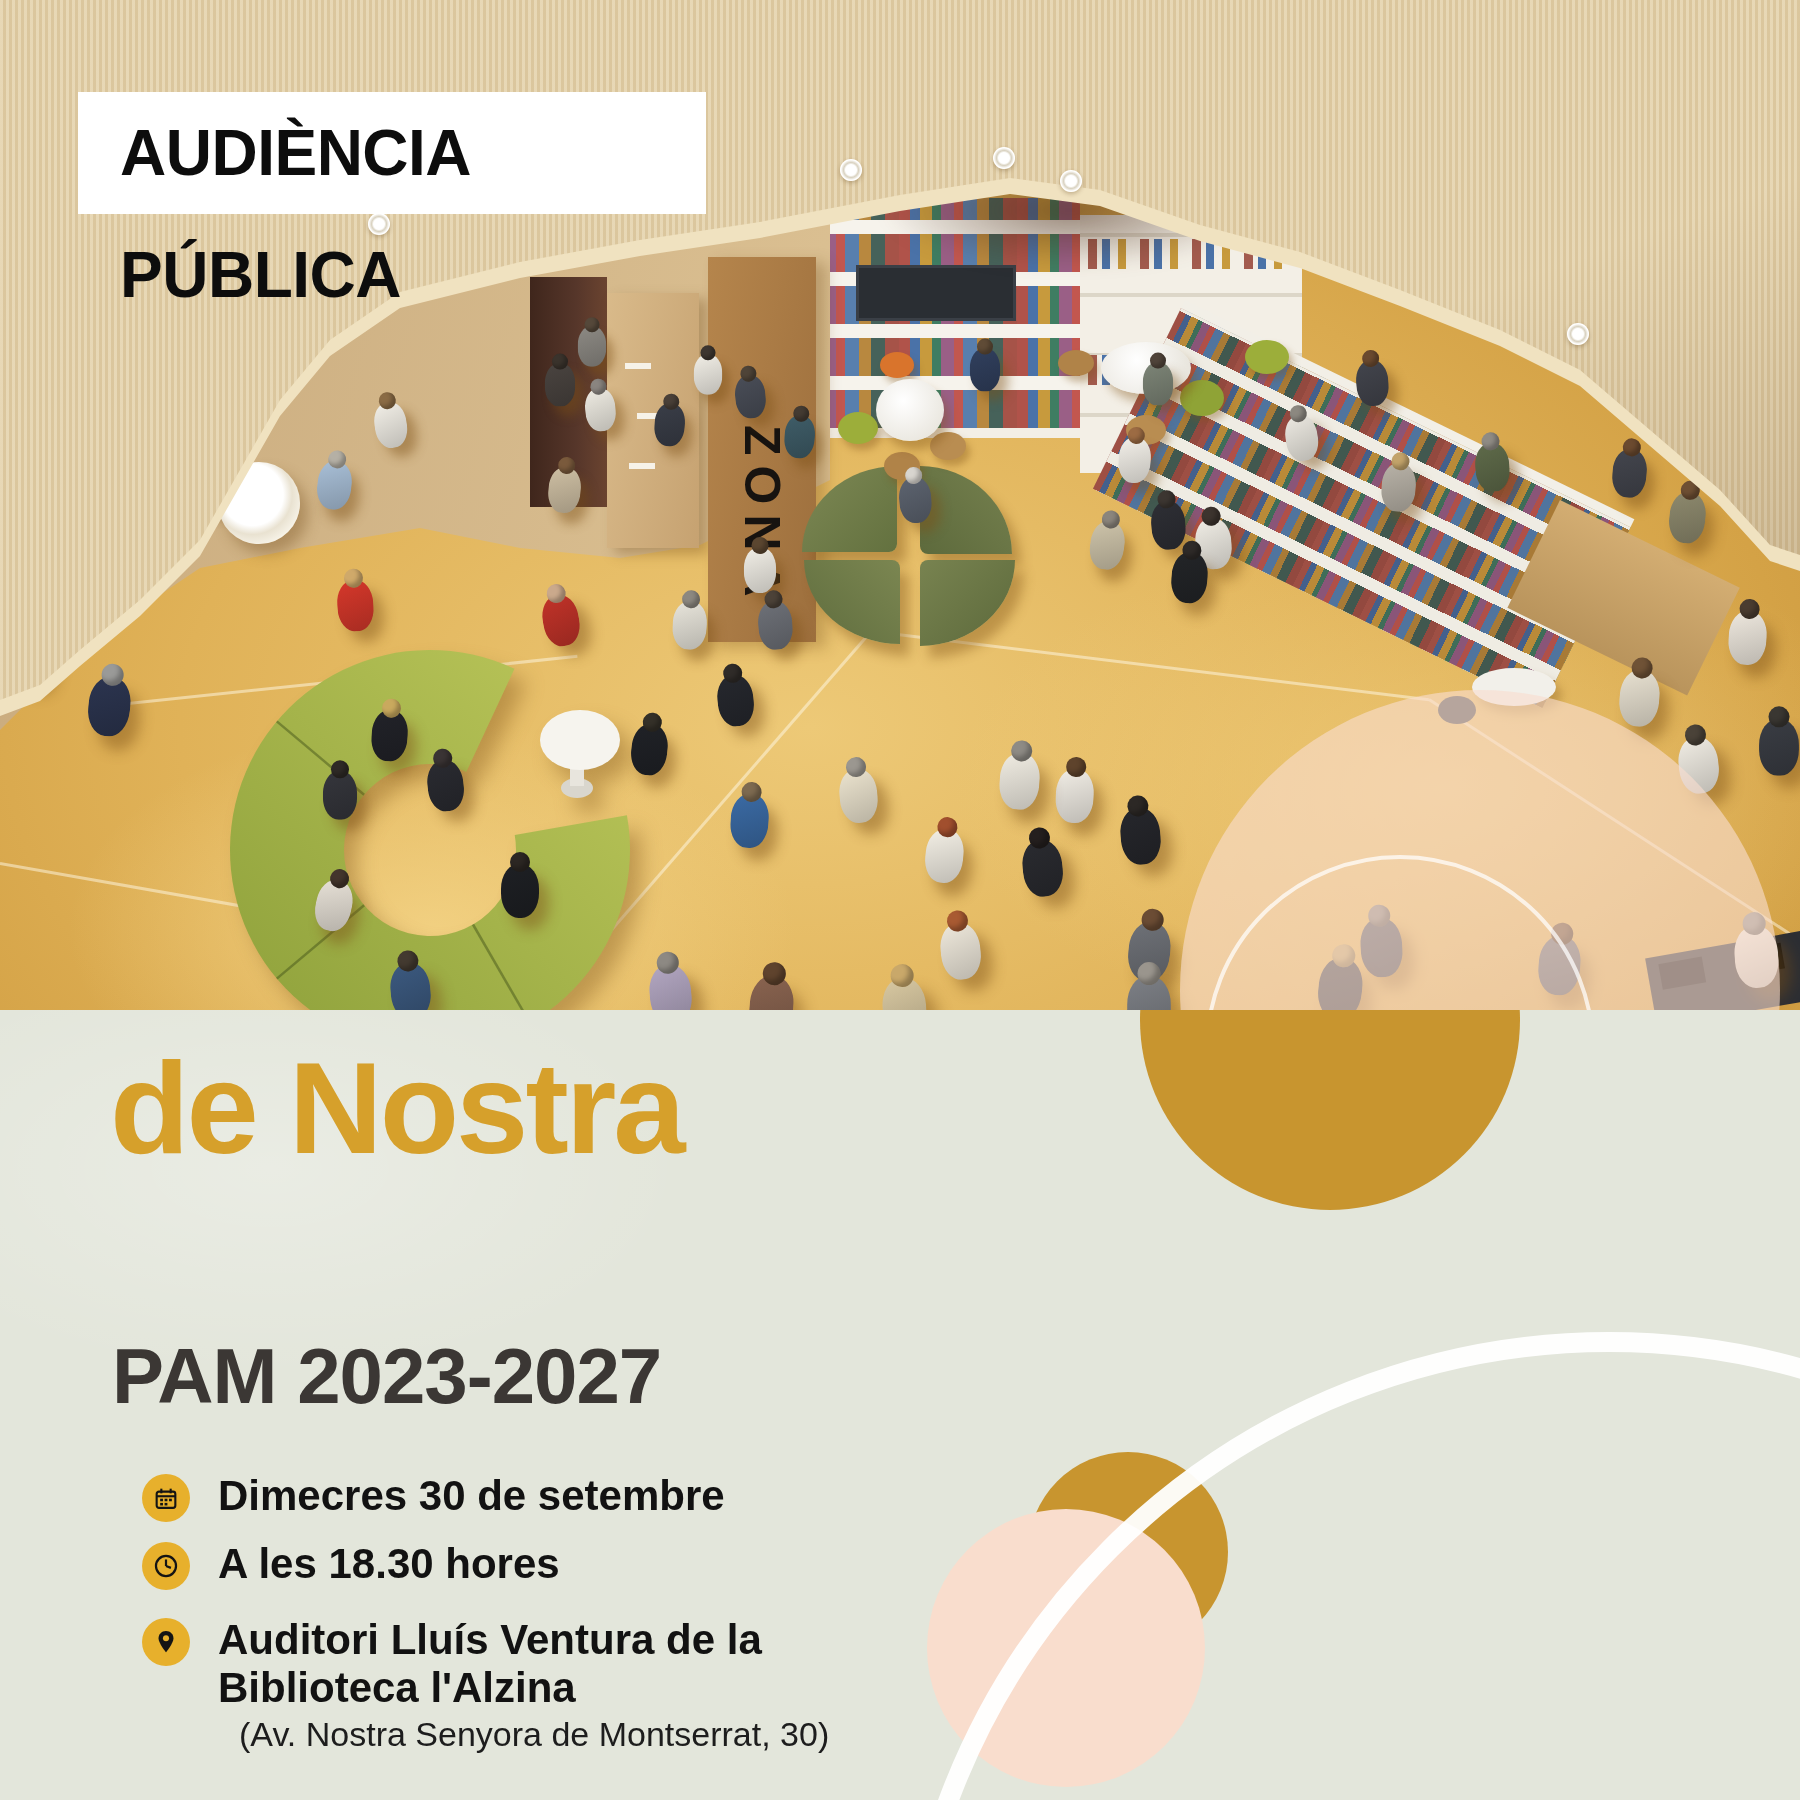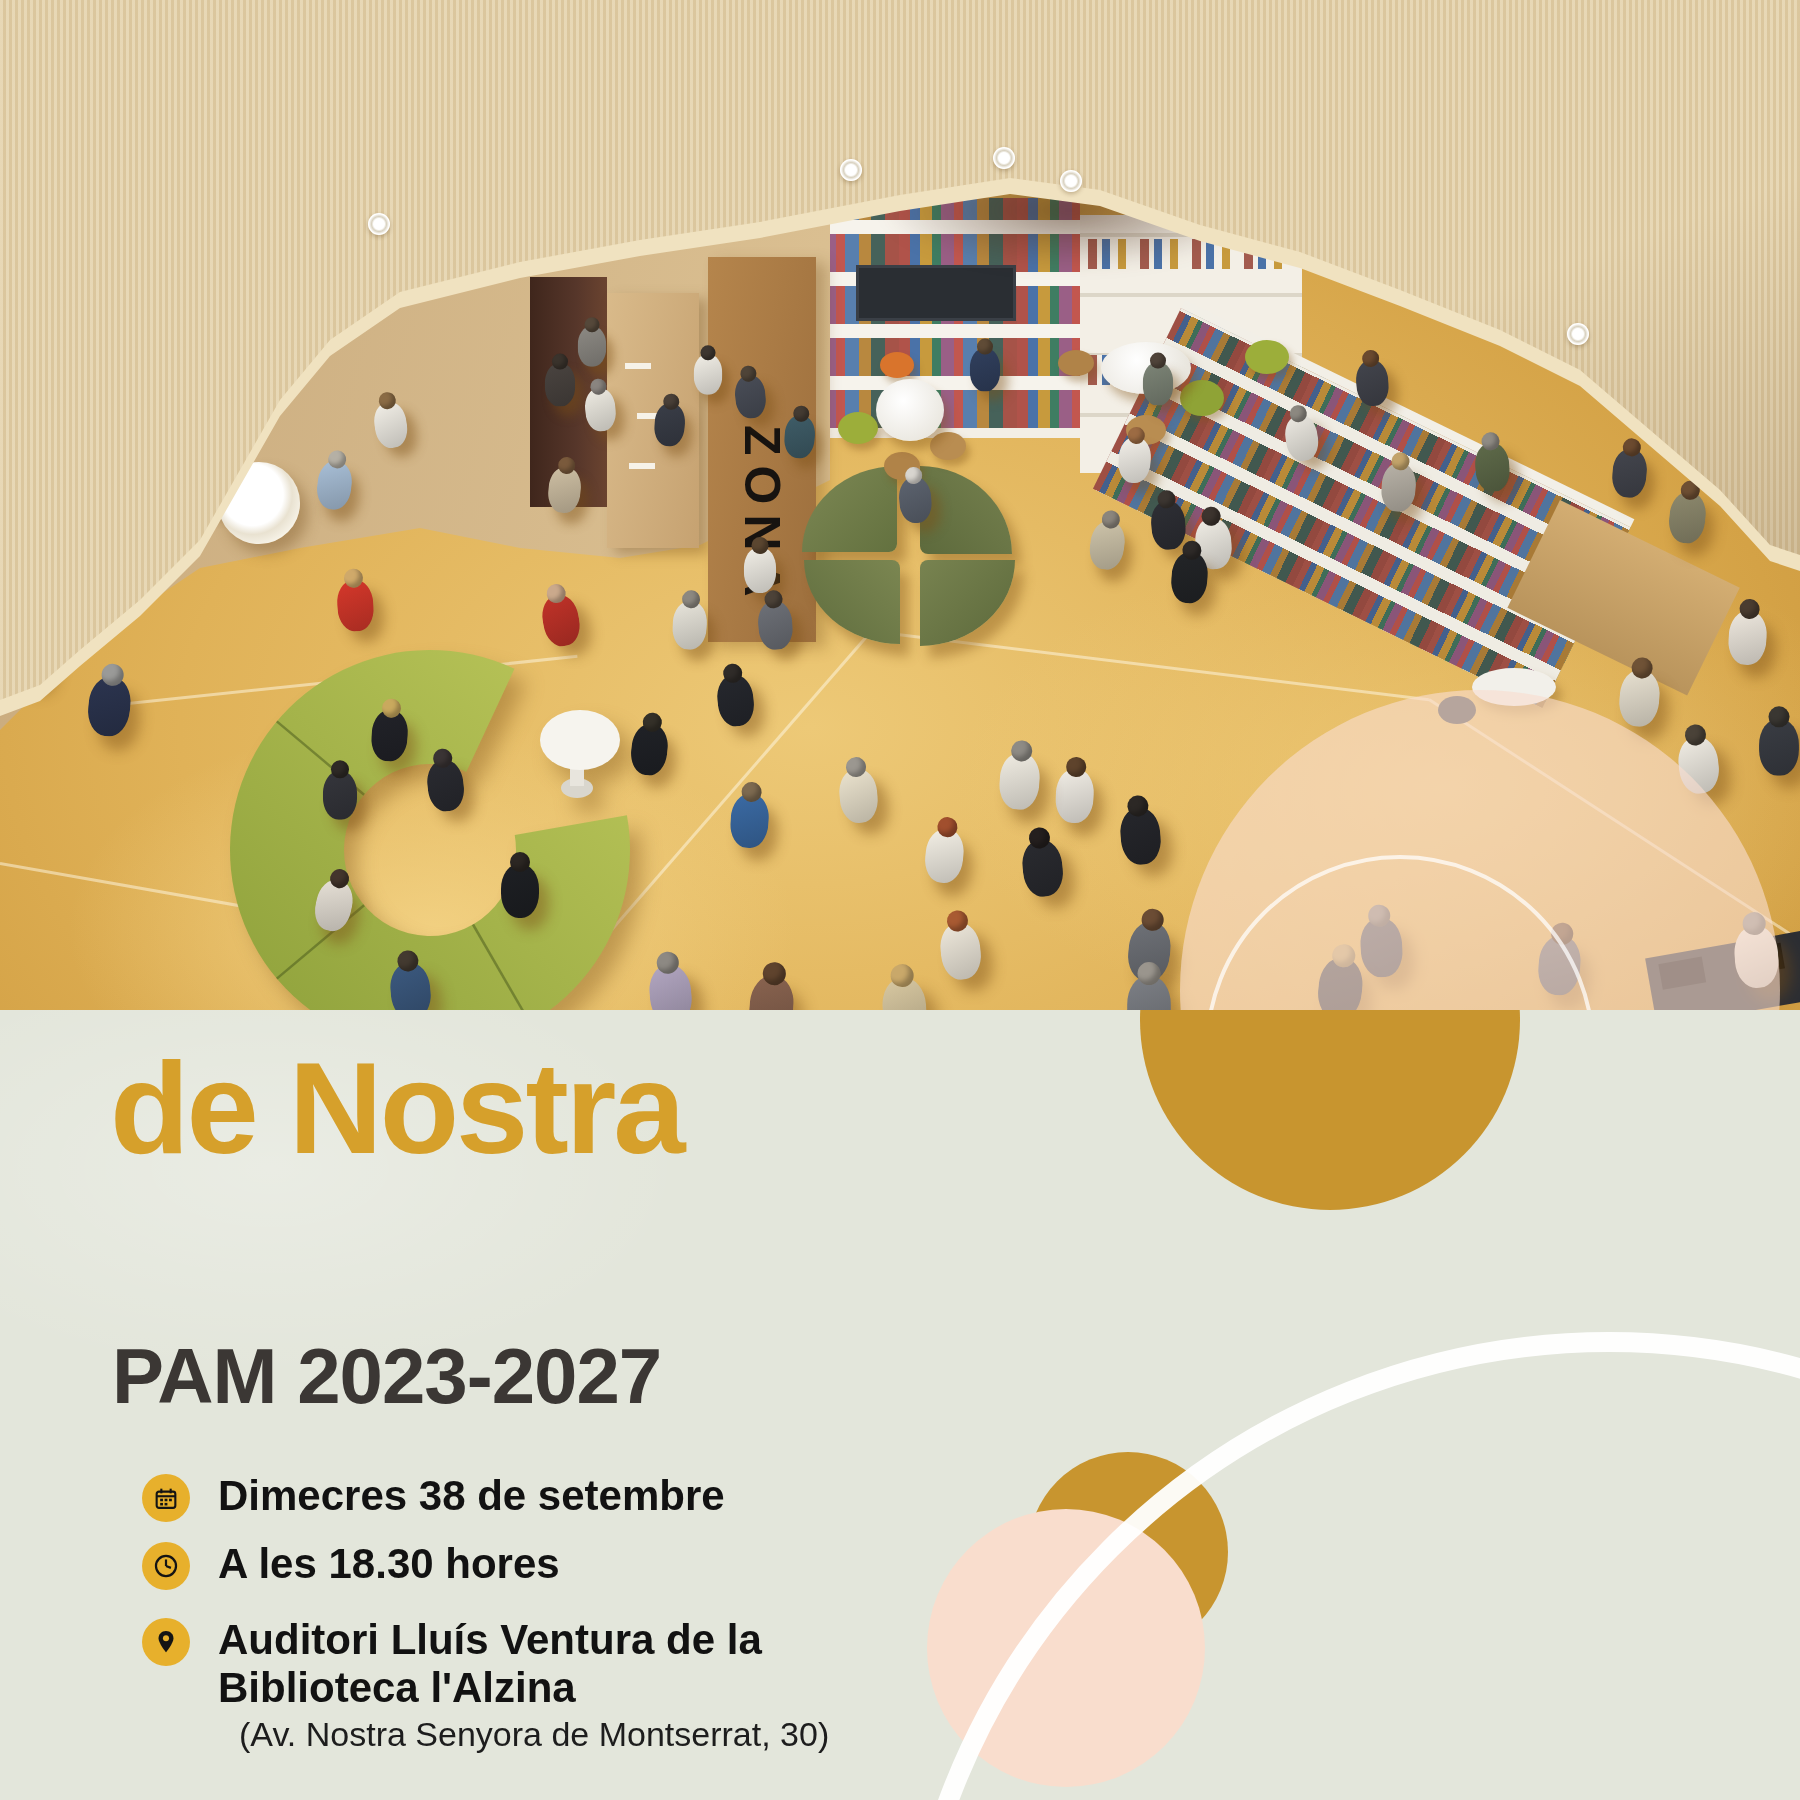"AUDIÈNCIA PÚBLICA" div.title-banner { html: none -> <div> <span>AUDIÈNCIA PÚBLICA</span> </div> }
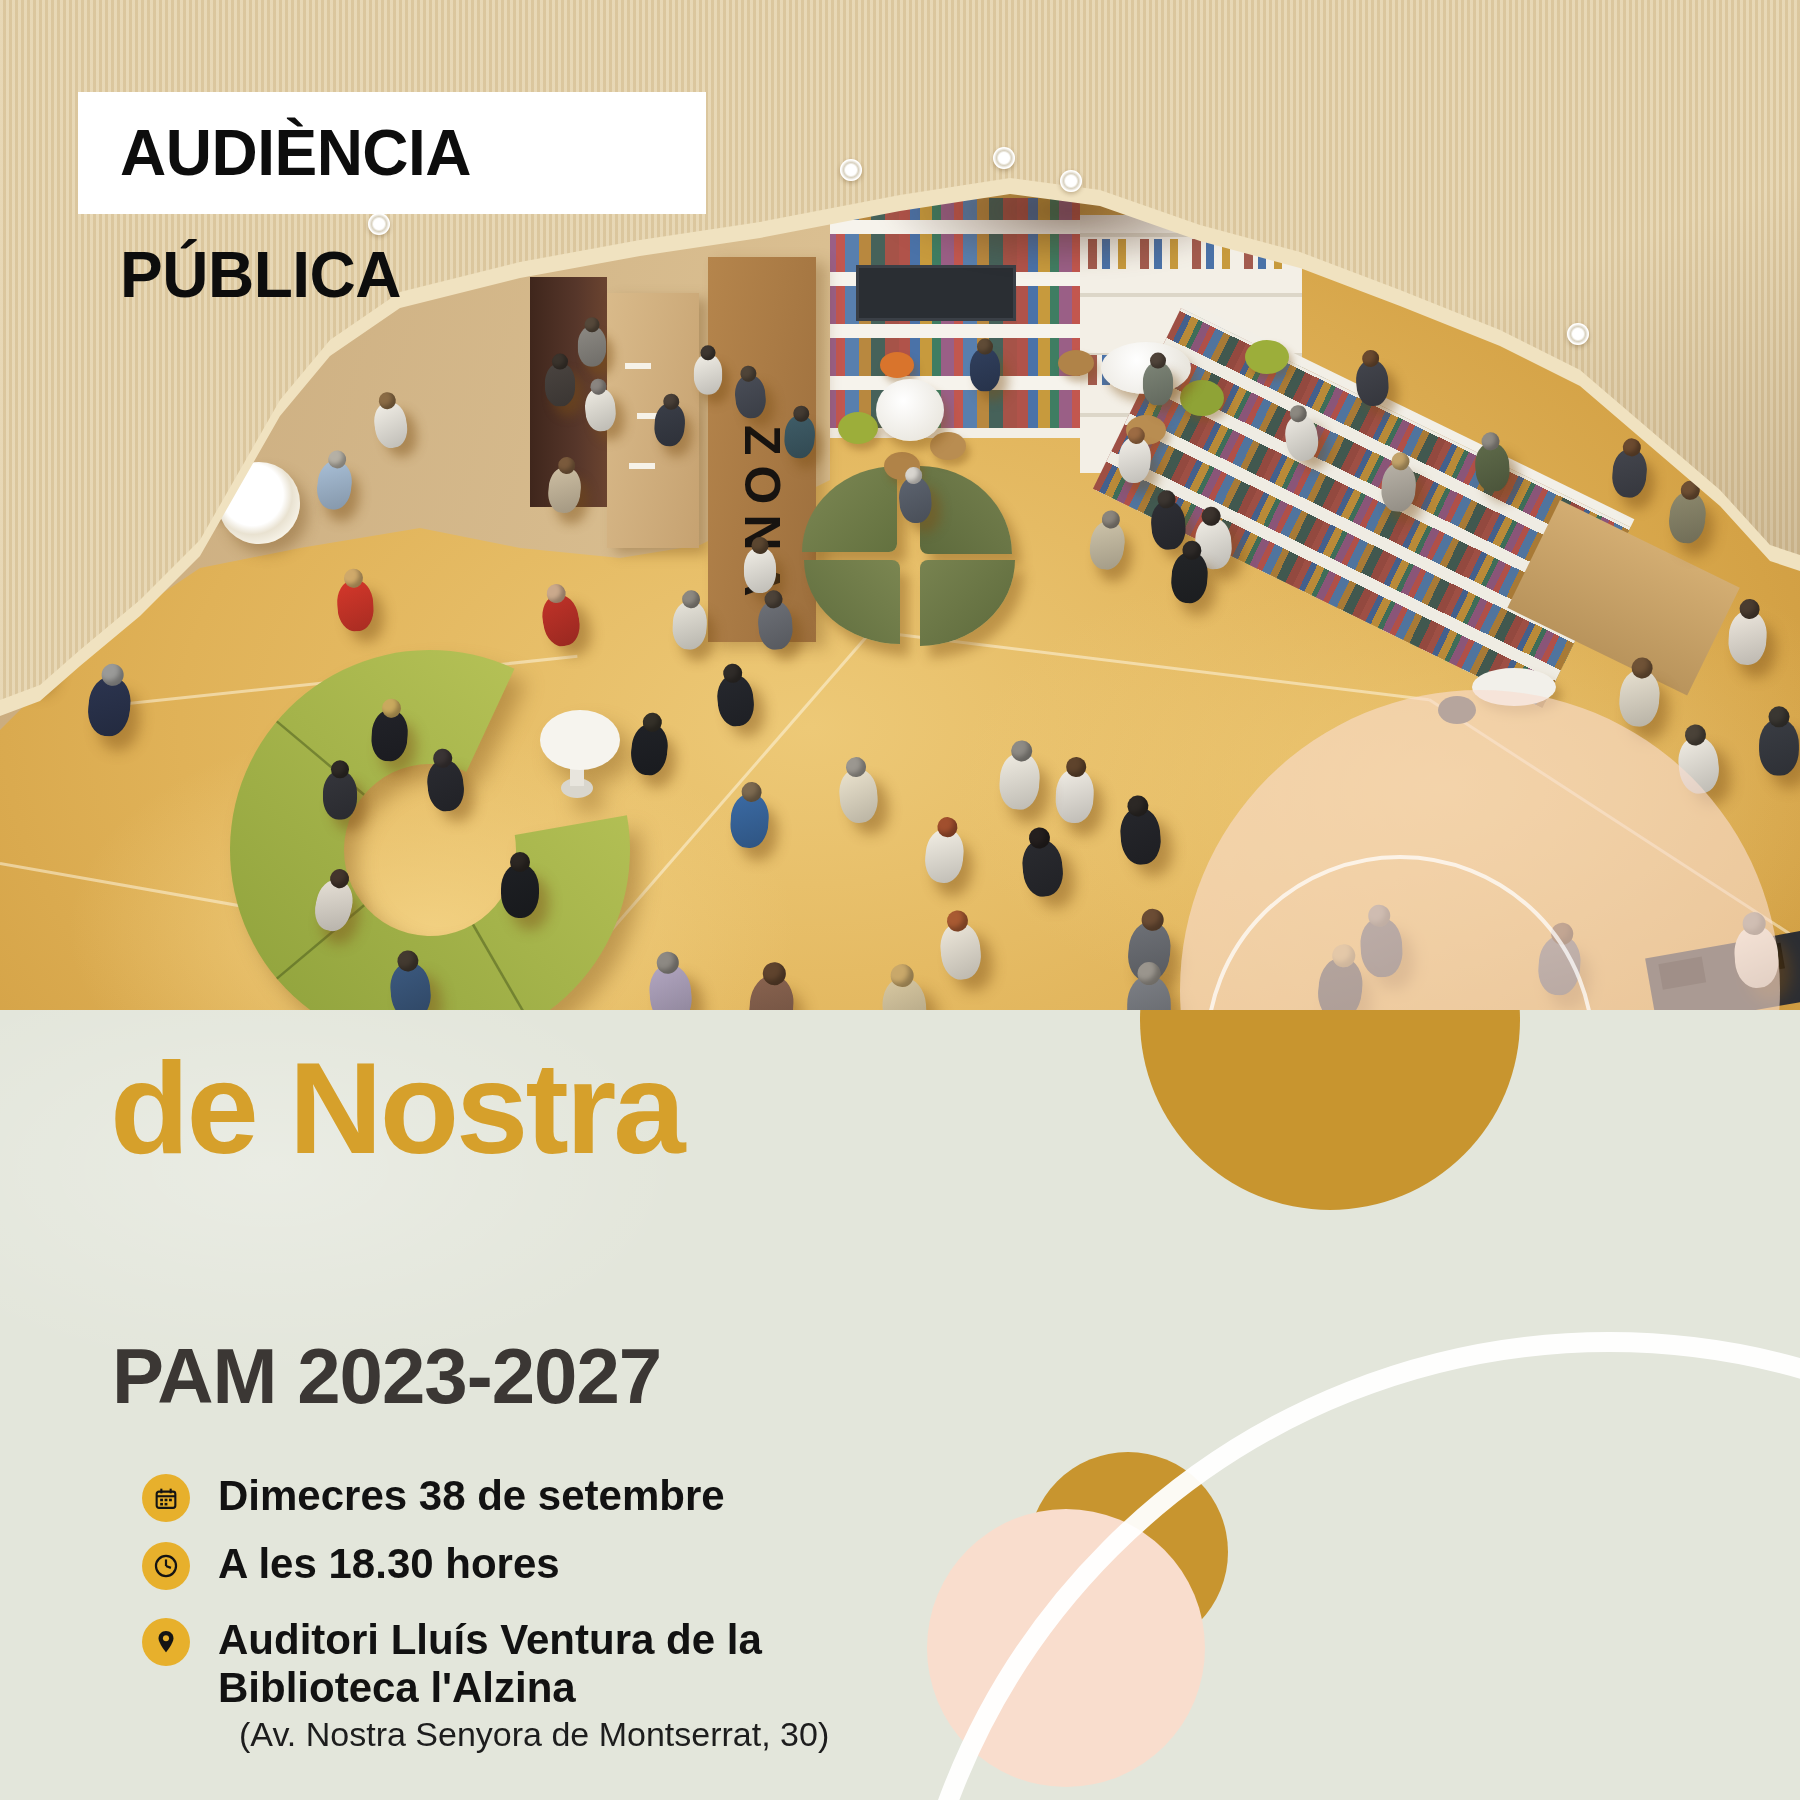"Dimecres 38 de setembre" div.detail-text { text: 38 -> 30 }
